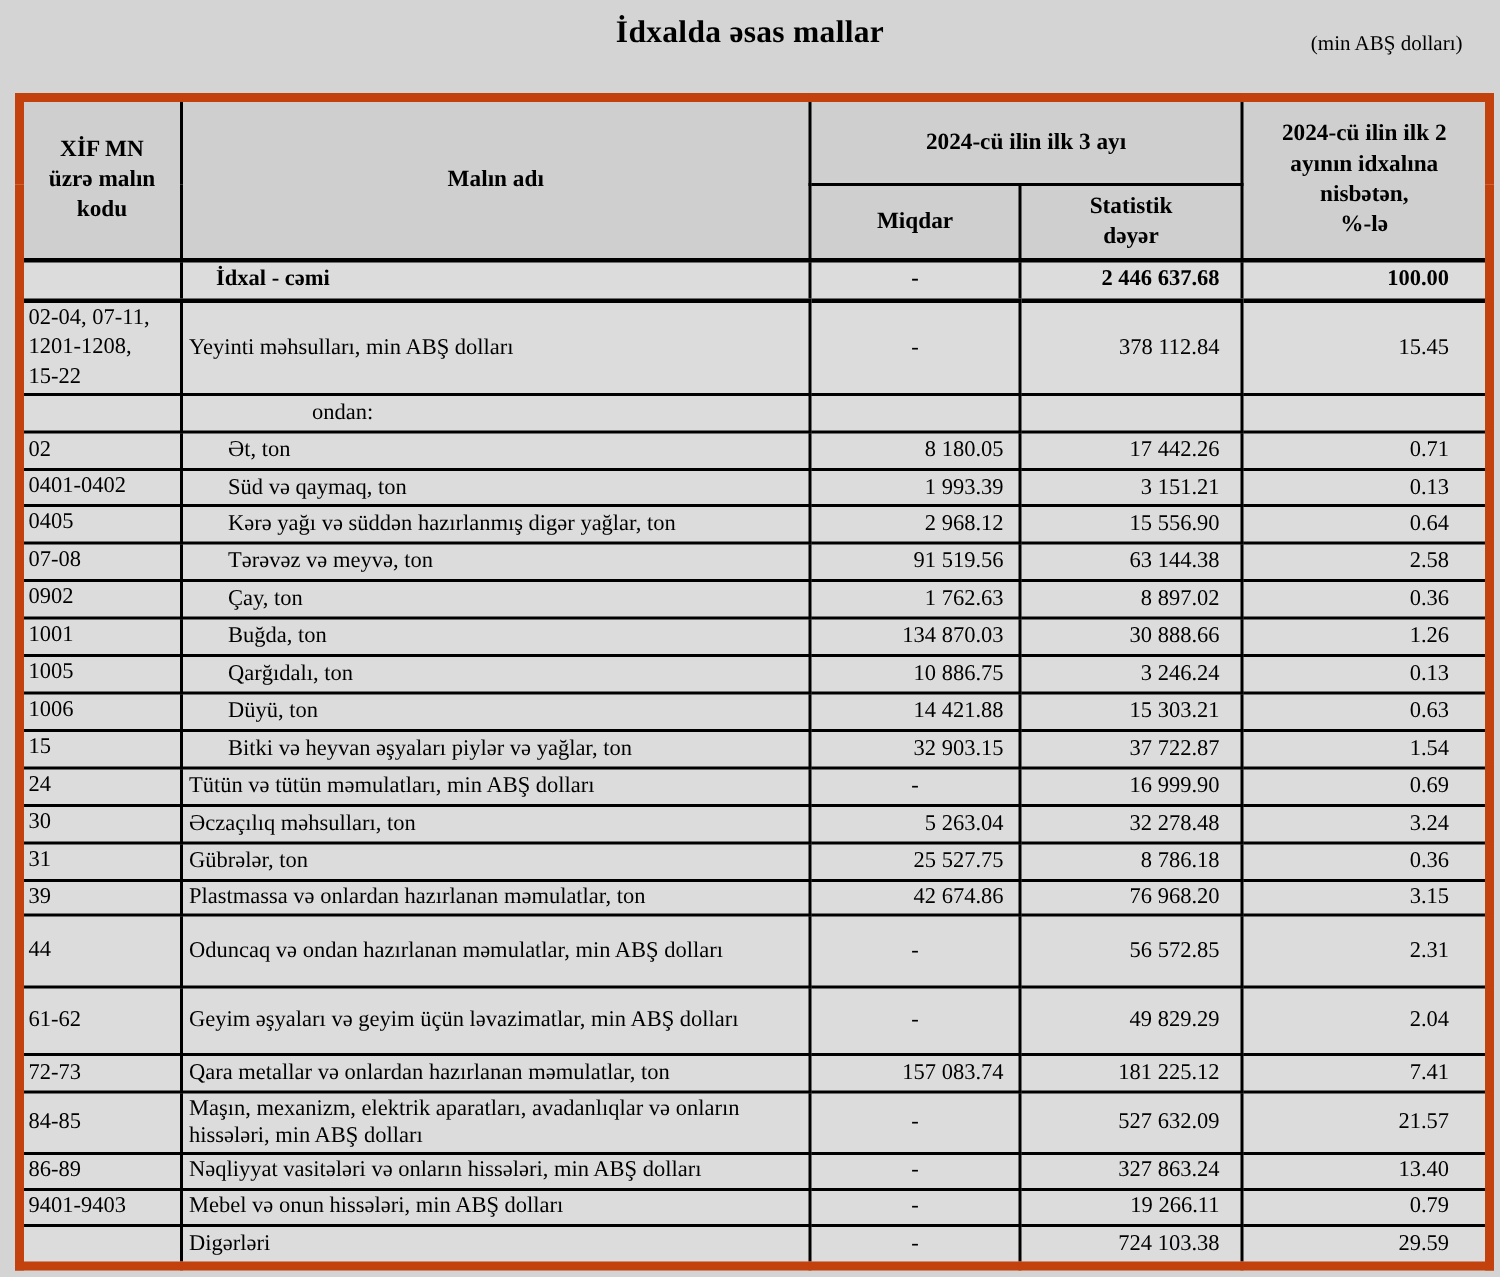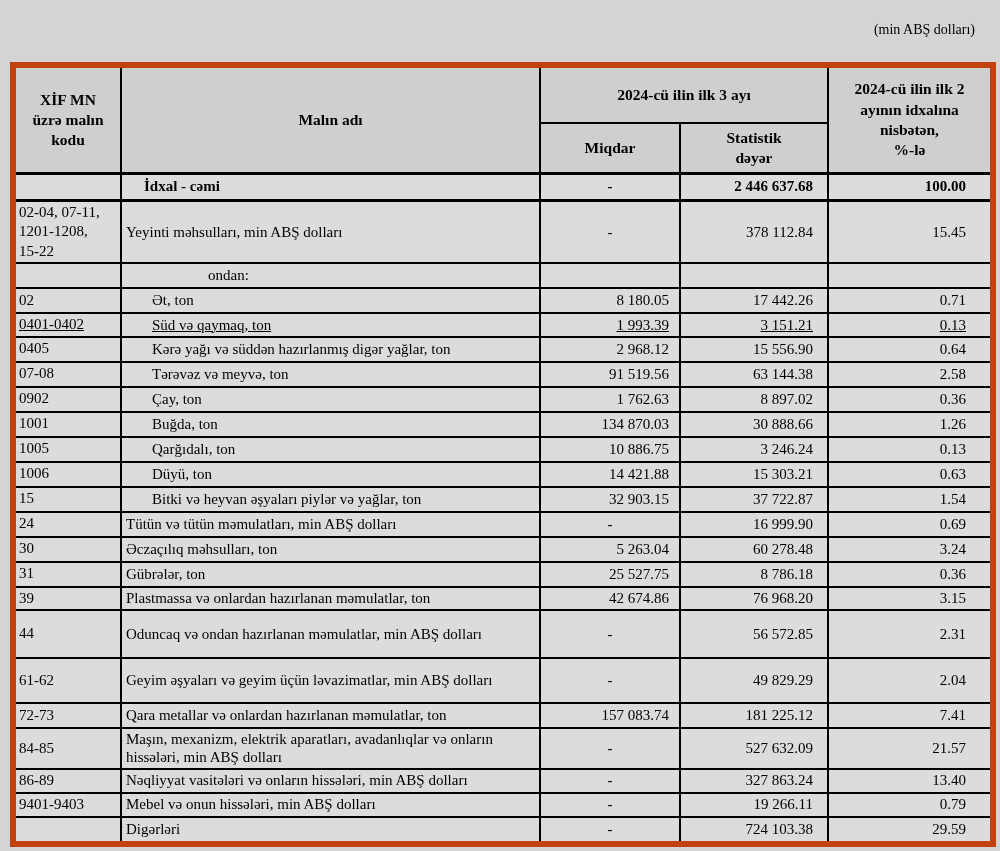"İdxalda əsas mallar" div.title { html: none -> <div>İdxalda əsas mallar</div> }
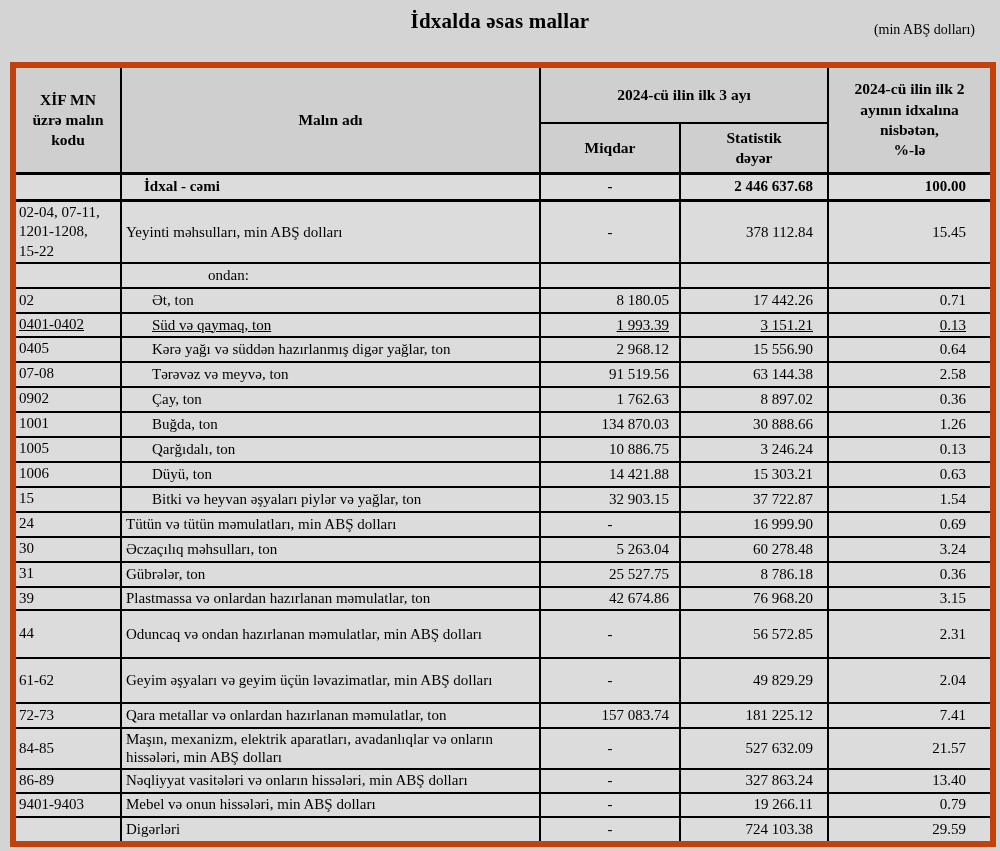"0401-0402" tr { text-decoration: underline -> none }
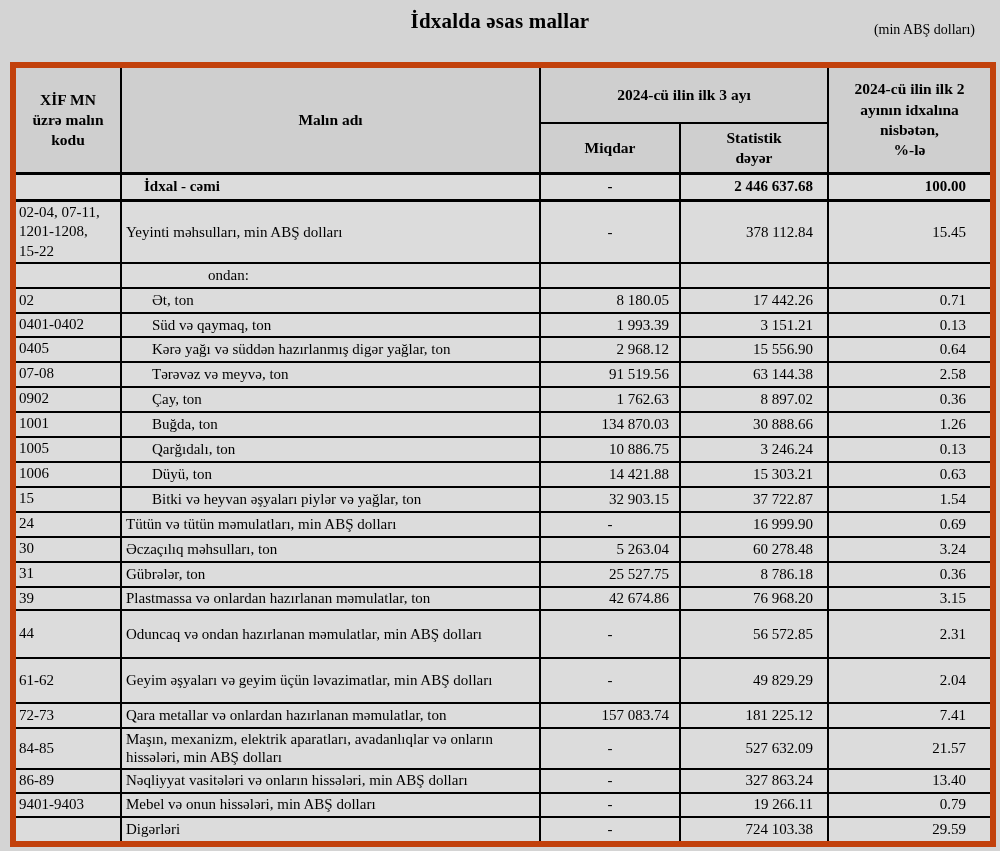"60 278.48" td.num { text: 60 278.48 -> 32 278.48 }
